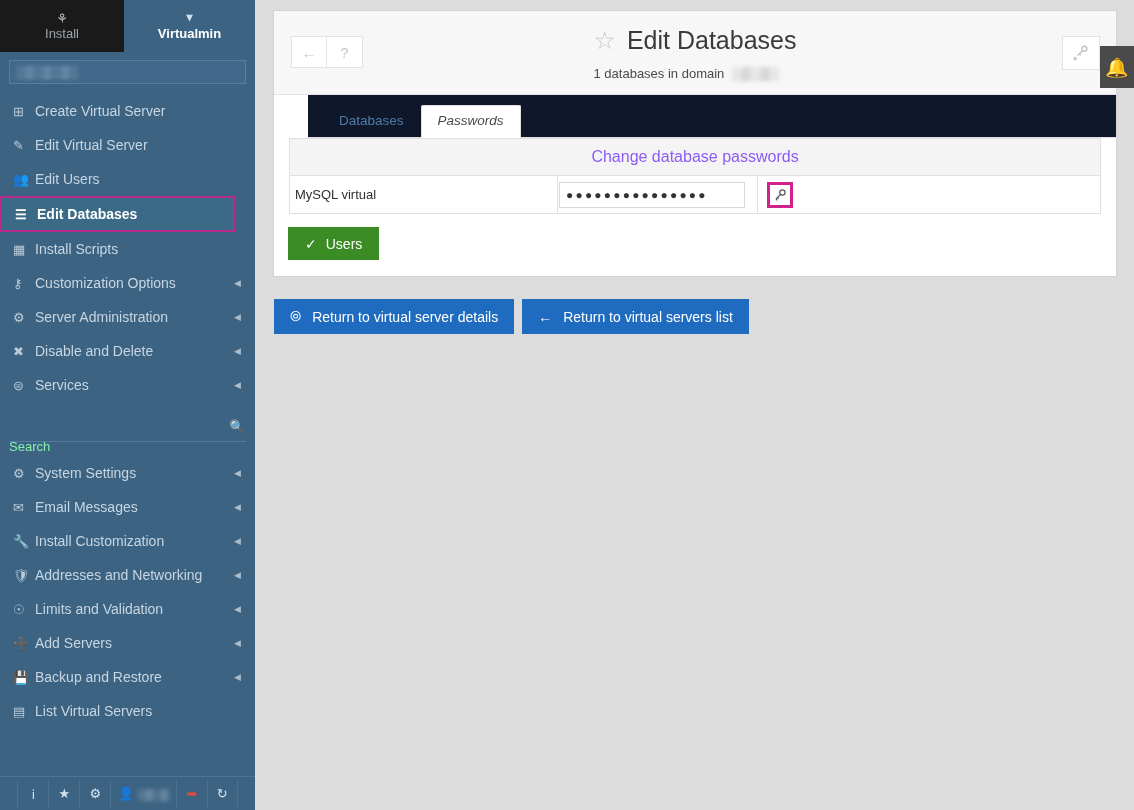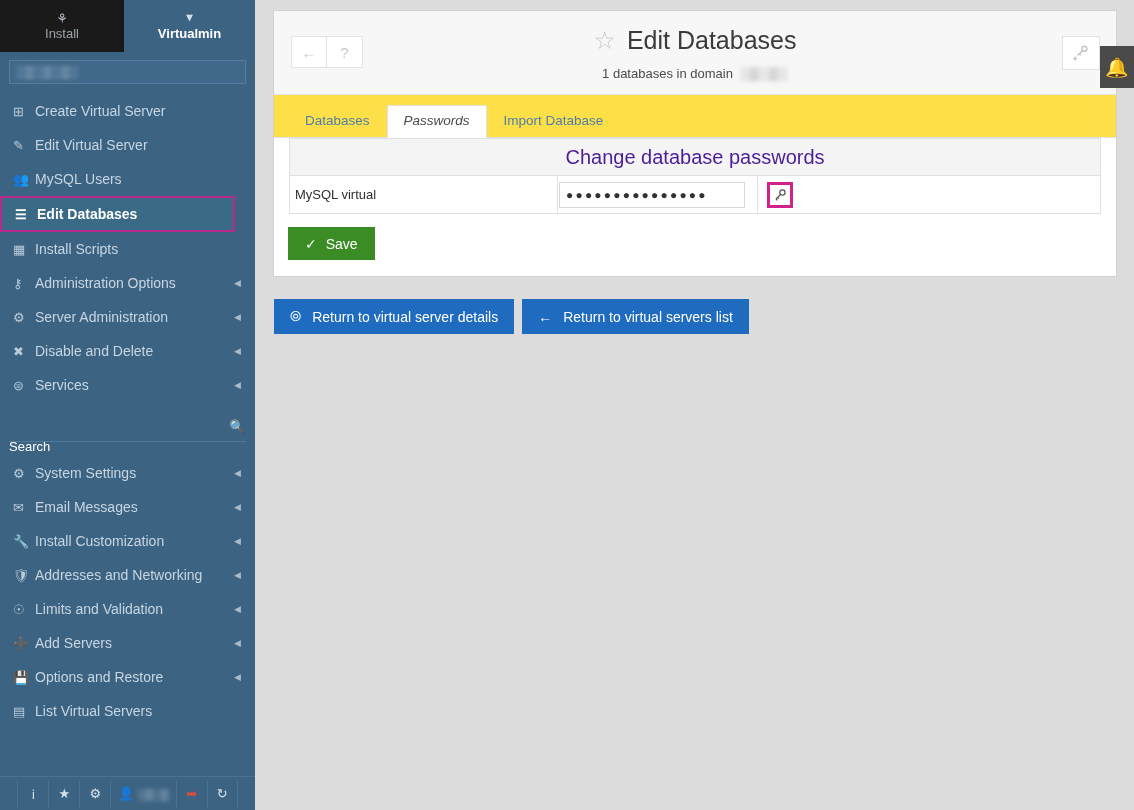"1 databases in domain" .subtitle { justify-content: center -> none }
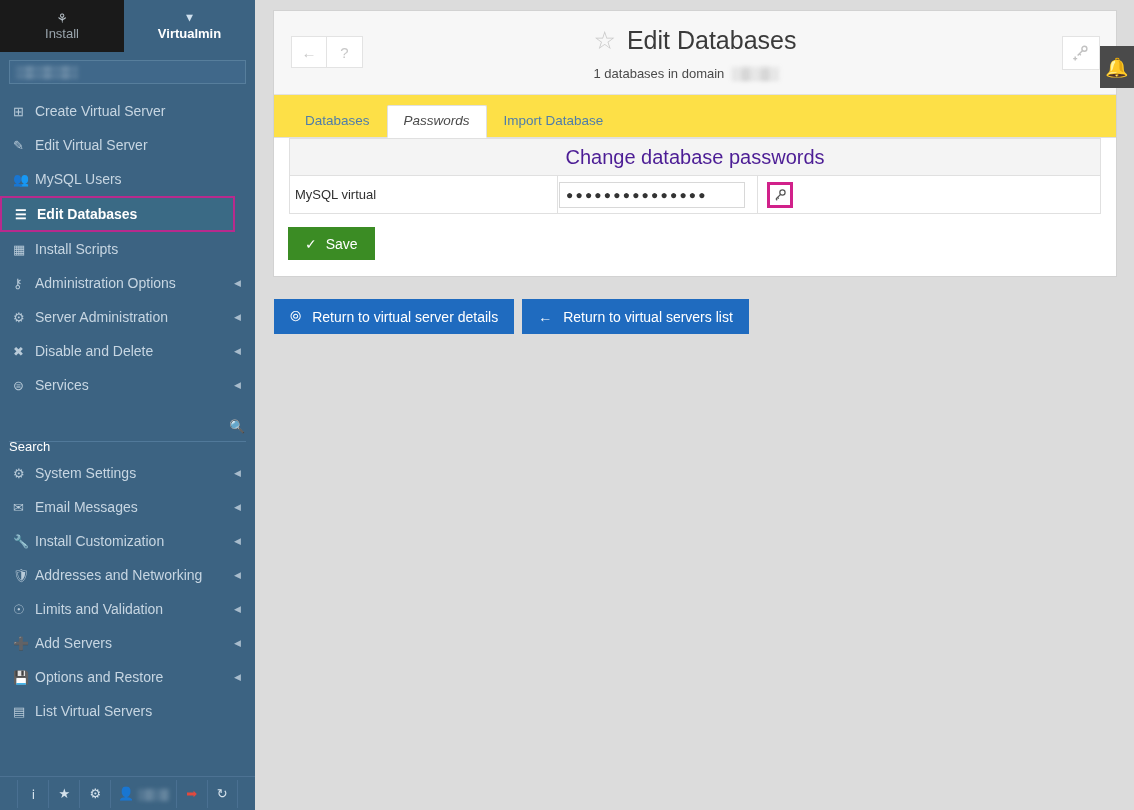"Databases" .tabs-row { background: #fde047 -> #0f172a; margin-left: none -> 34px }
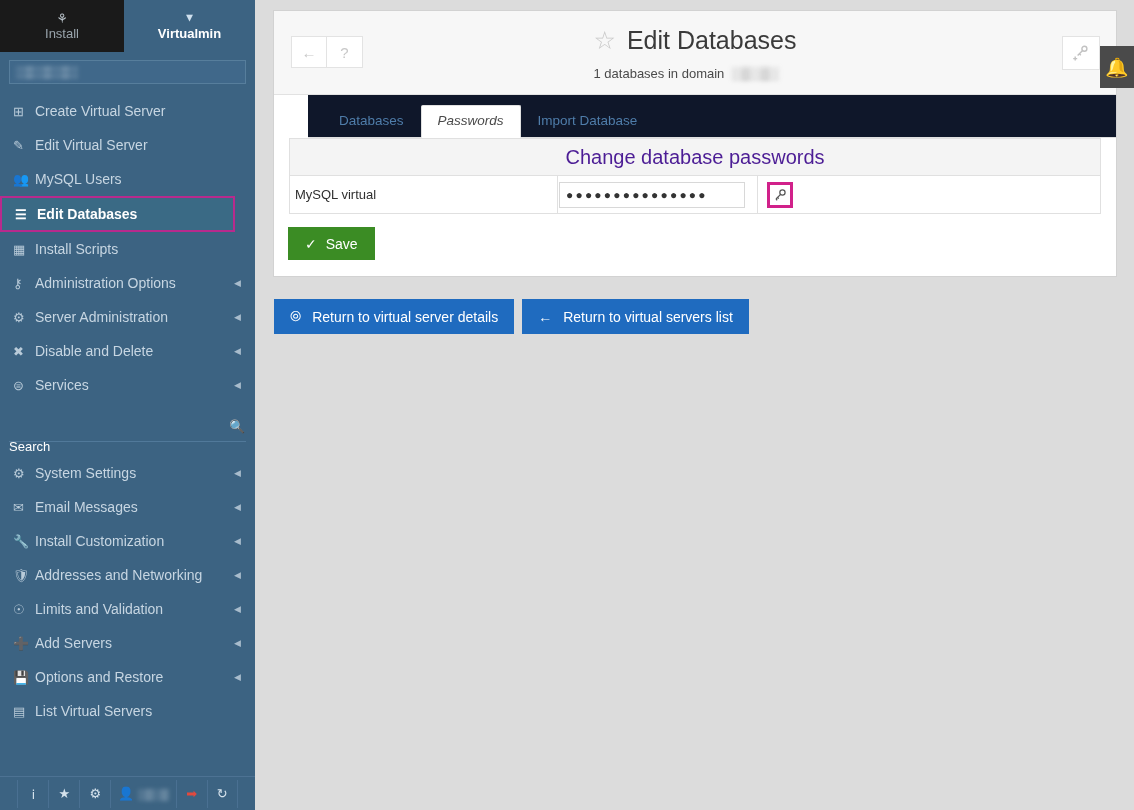"Import Database" div.tab { html: <div> <span>Import Database</span> </div> -> none }
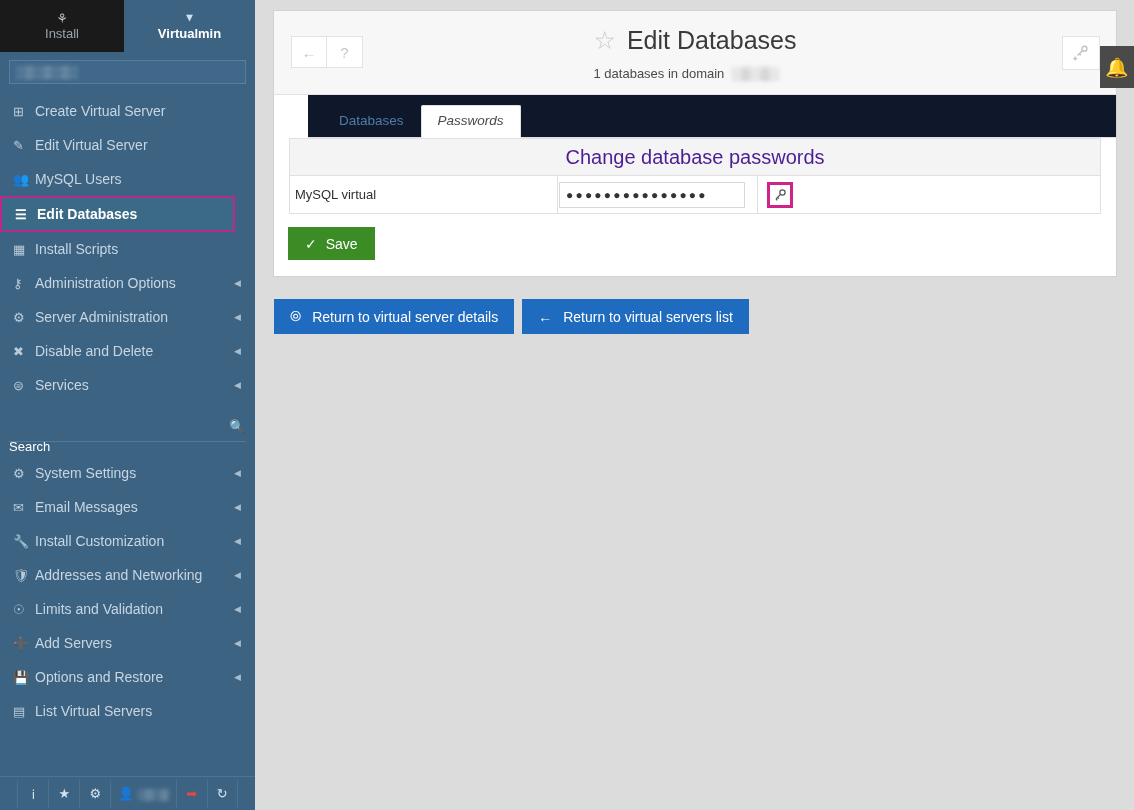"Change database passwords" .ptable th.caption { color: #4c1d95 -> #8b5cf6; font-size: 20px -> 16px }
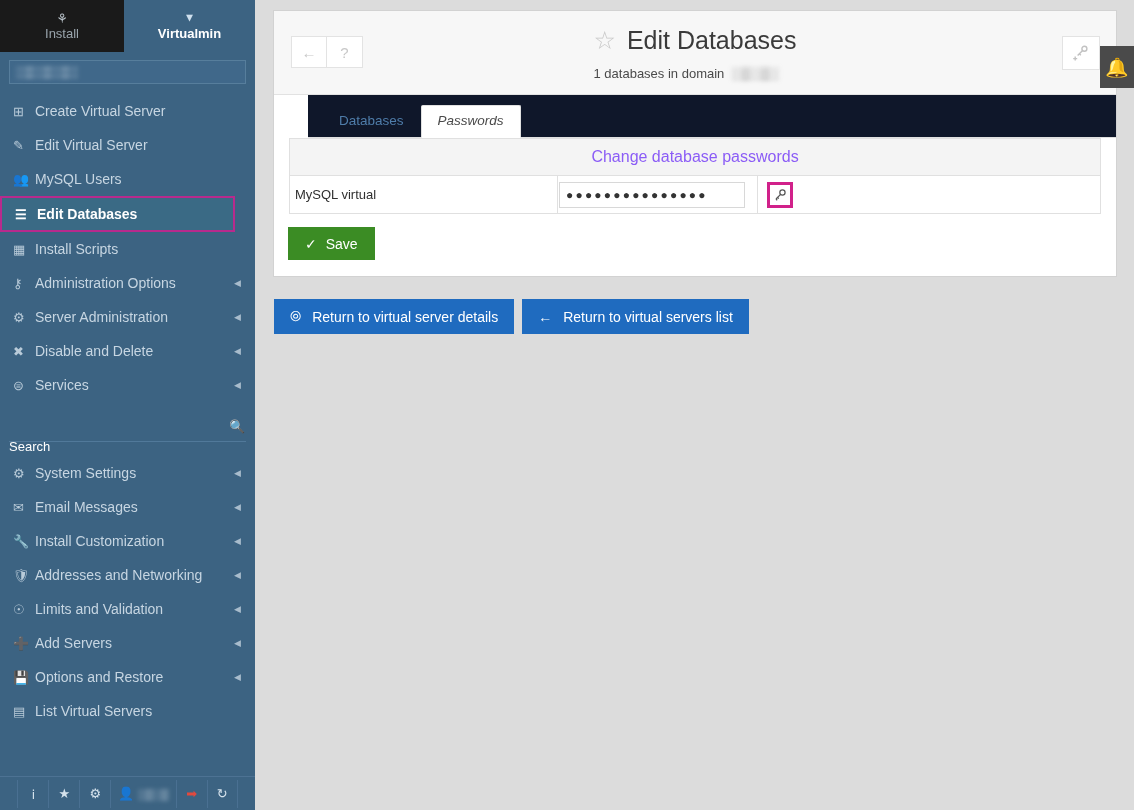"MySQL Users" span.lbl { text: MySQL -> Edit }
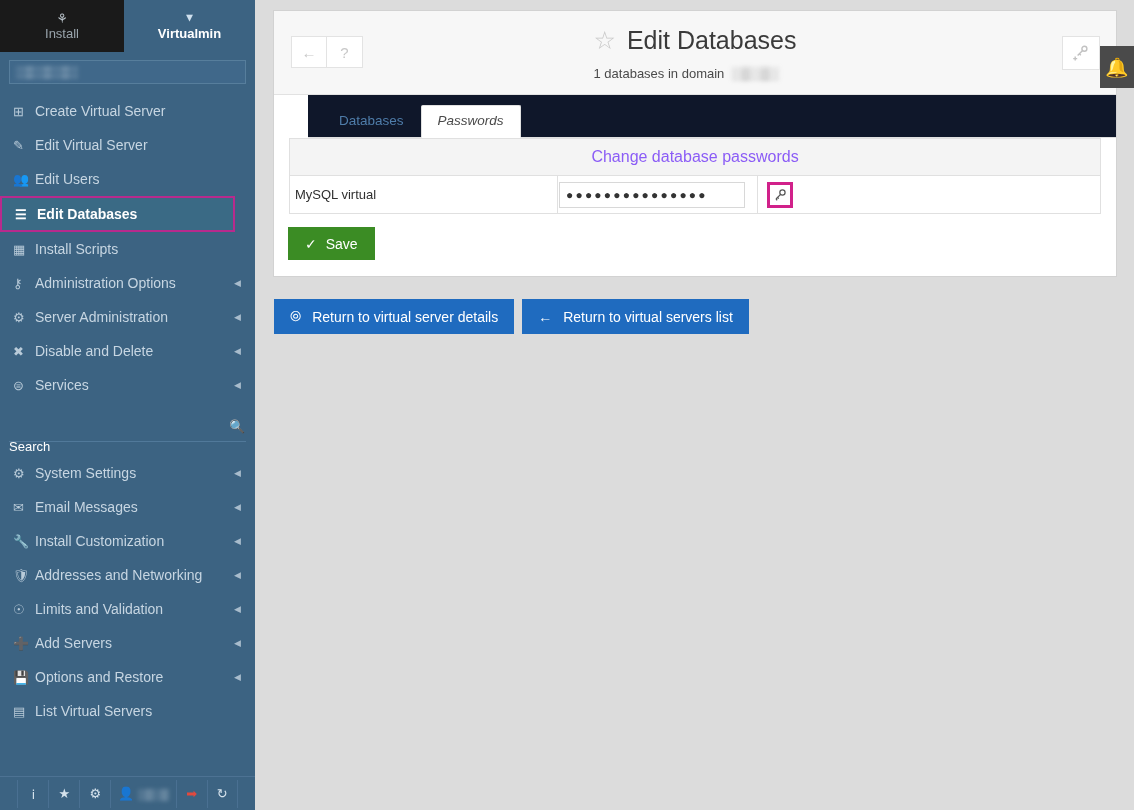"Save" span { text: Save -> Users }
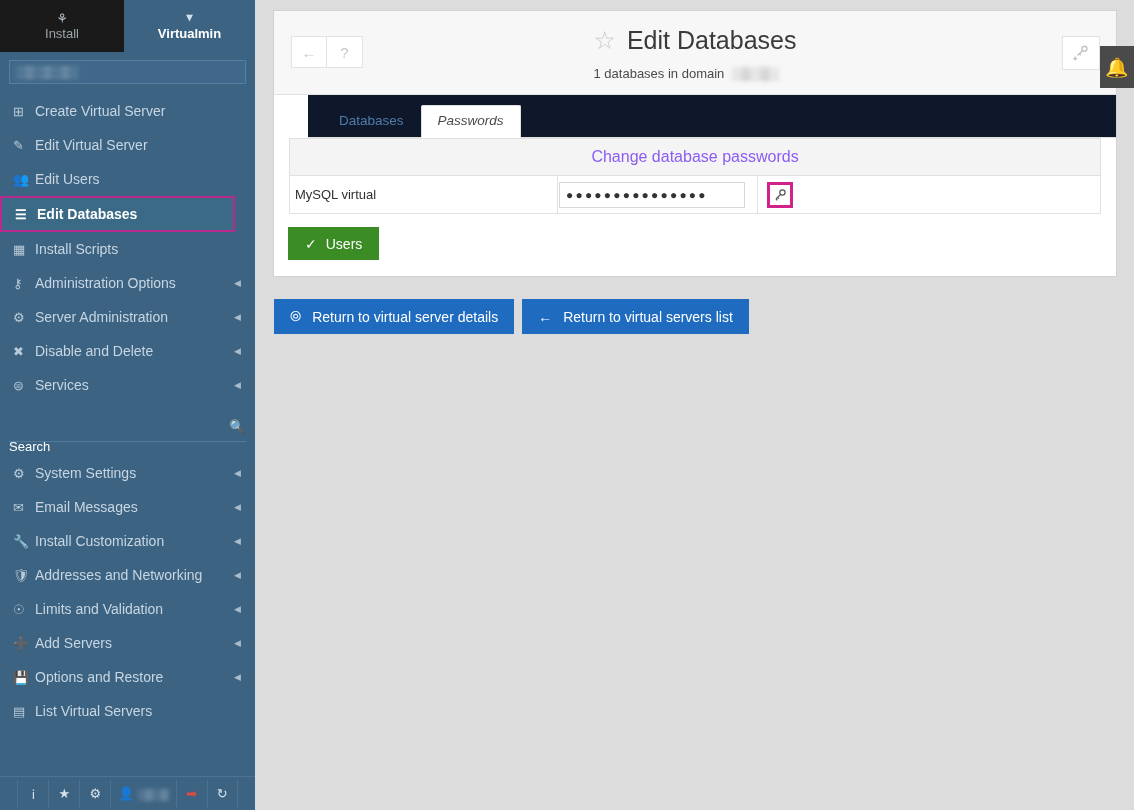"Administration Options" span.lbl { text: Administration -> Customization }
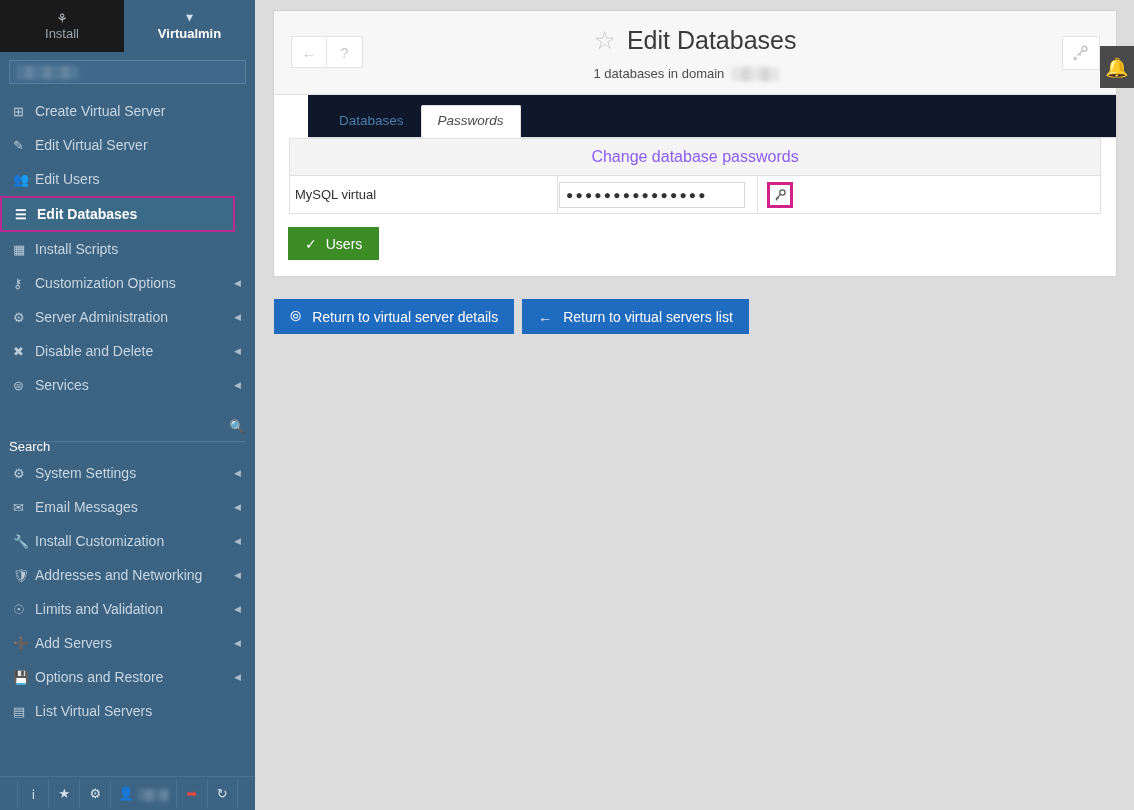"Search" .search-box .ph { color: #ffffff -> #86efac }
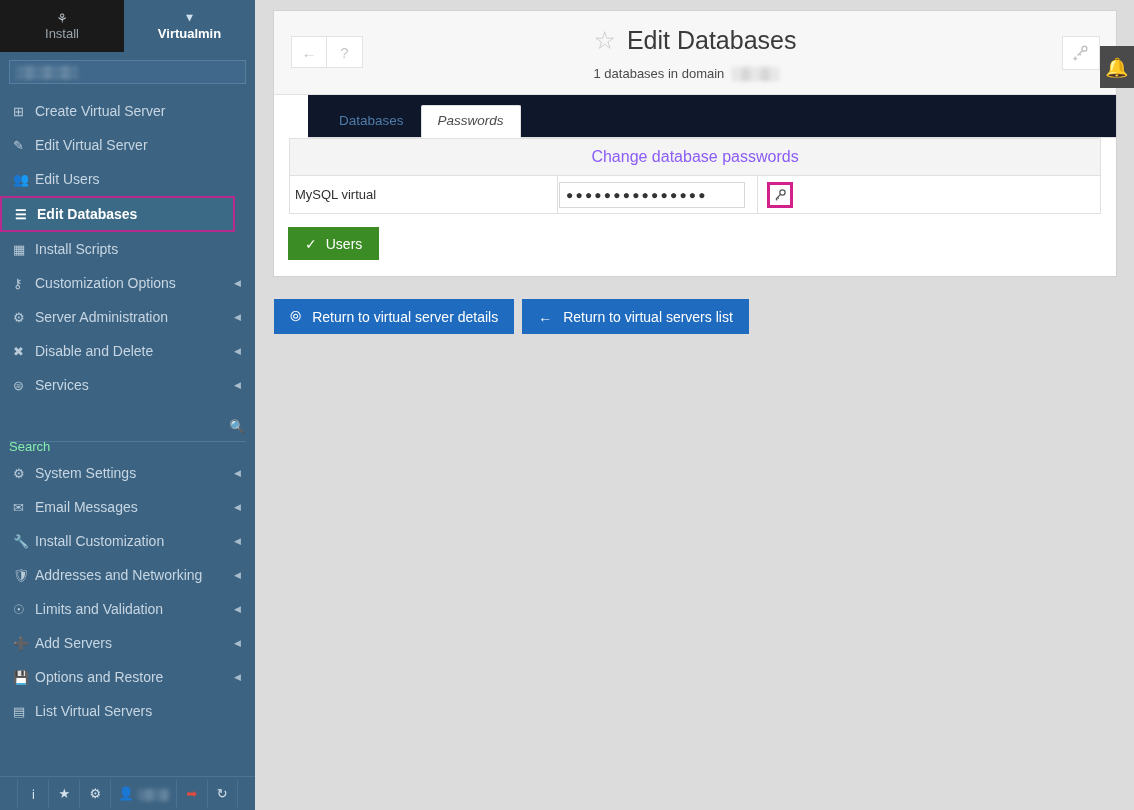"Options and Restore" span.lbl { text: Options -> Backup }
